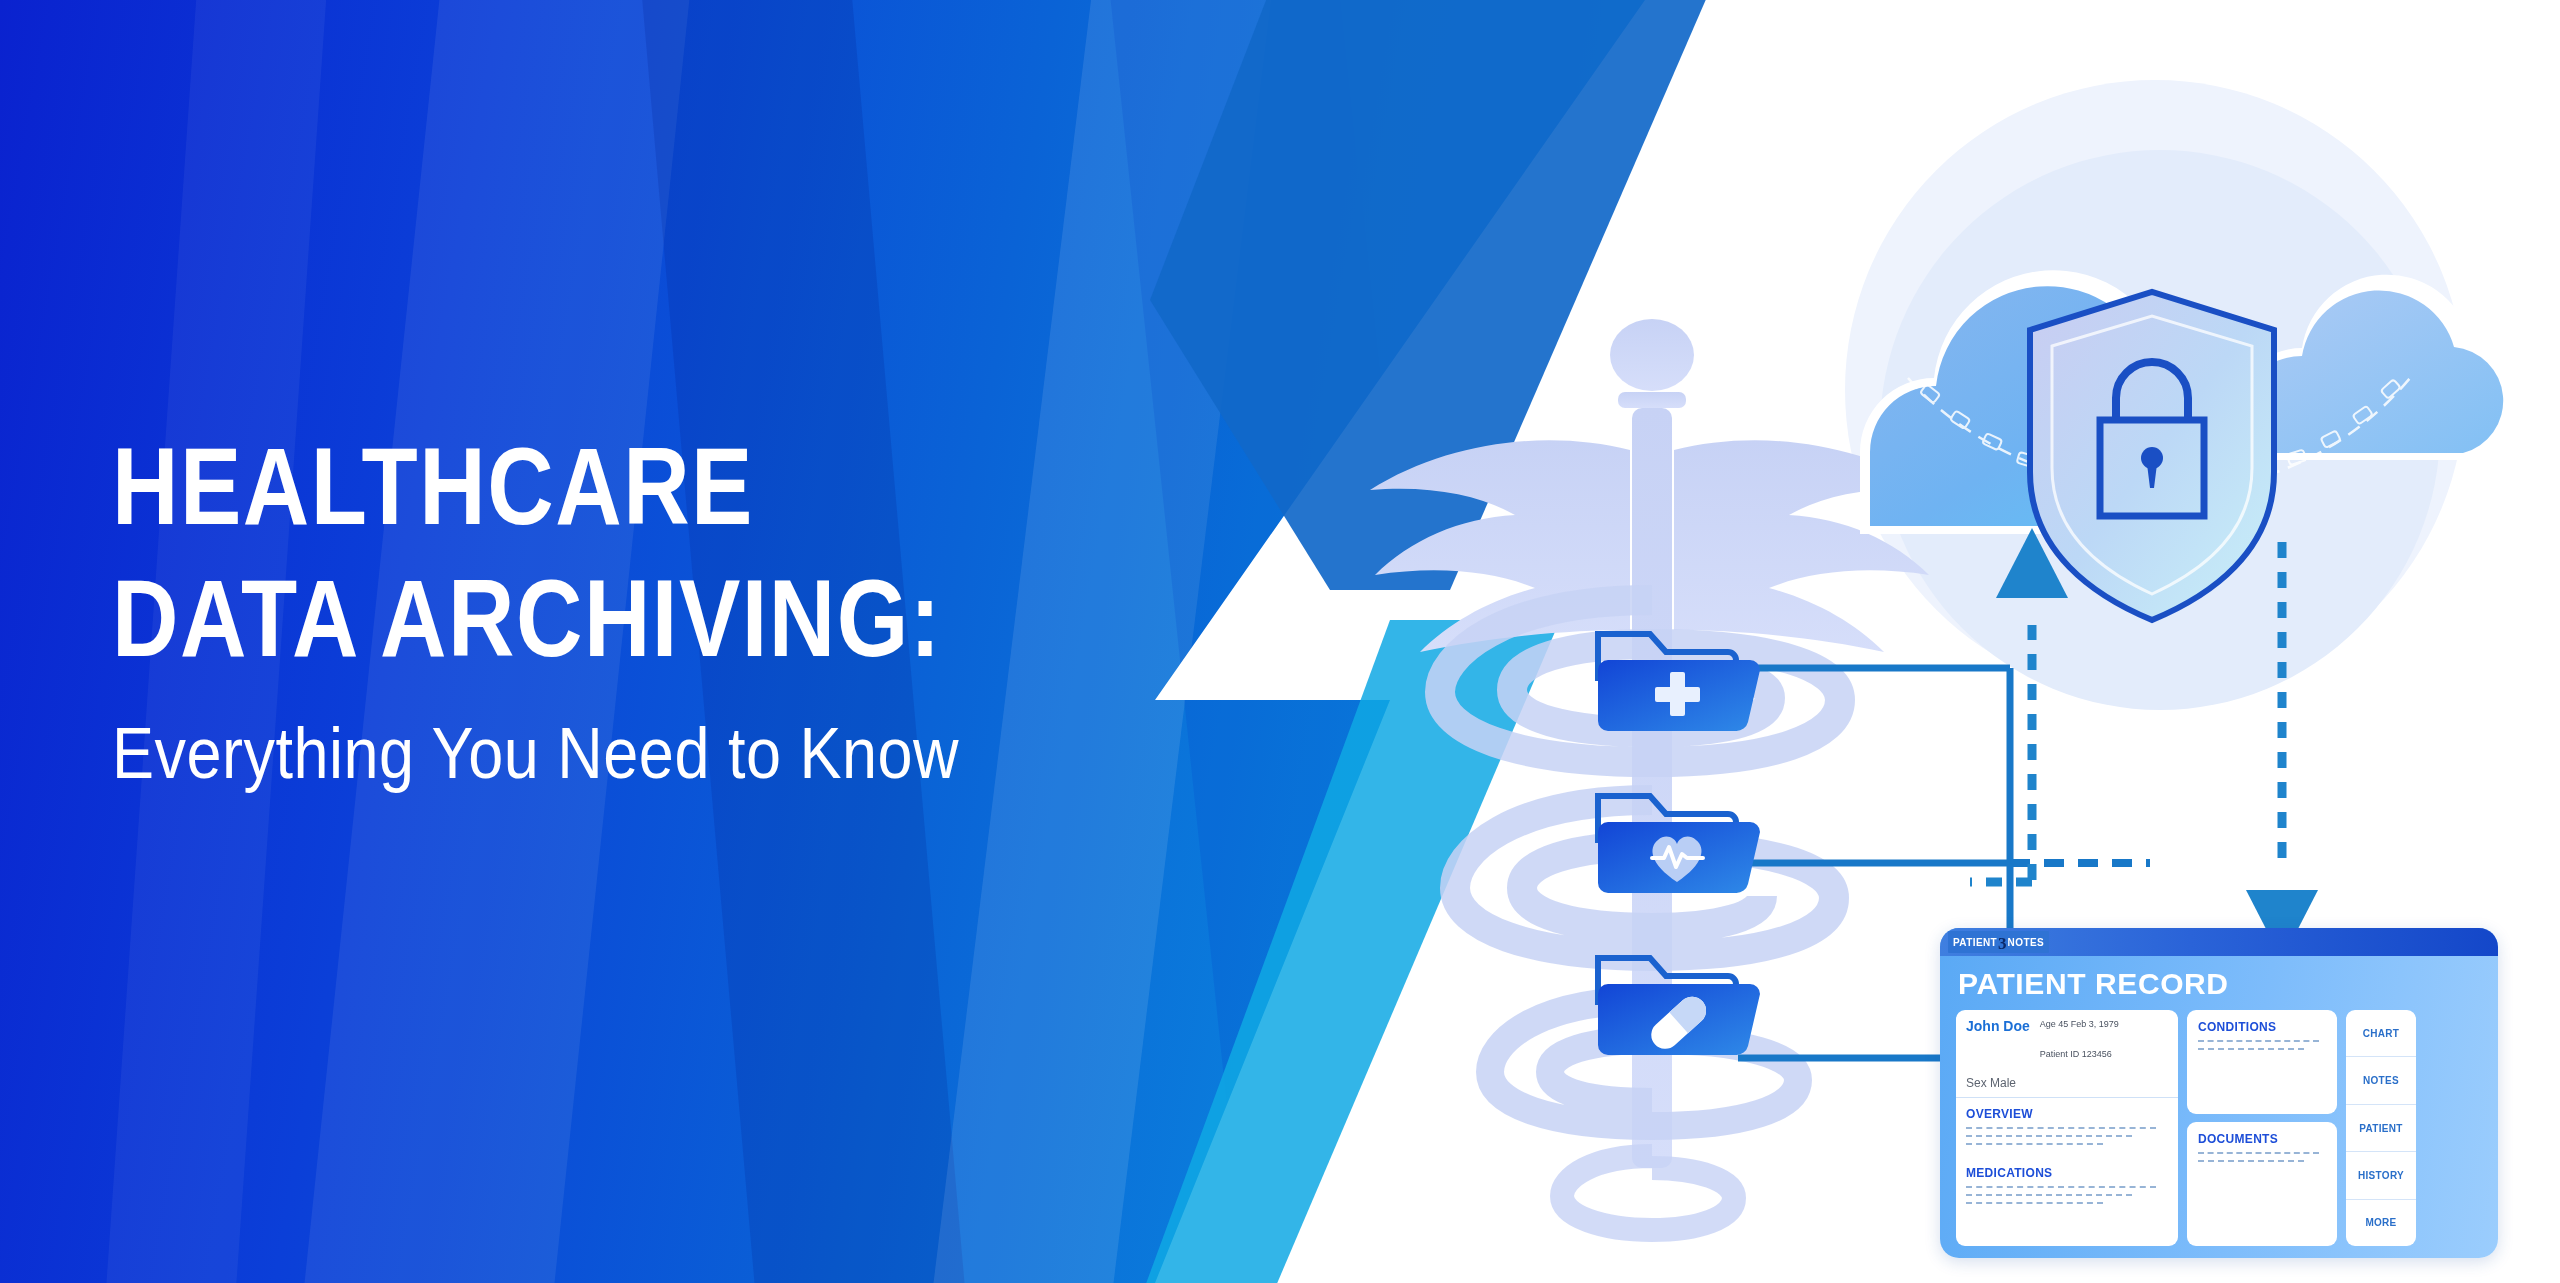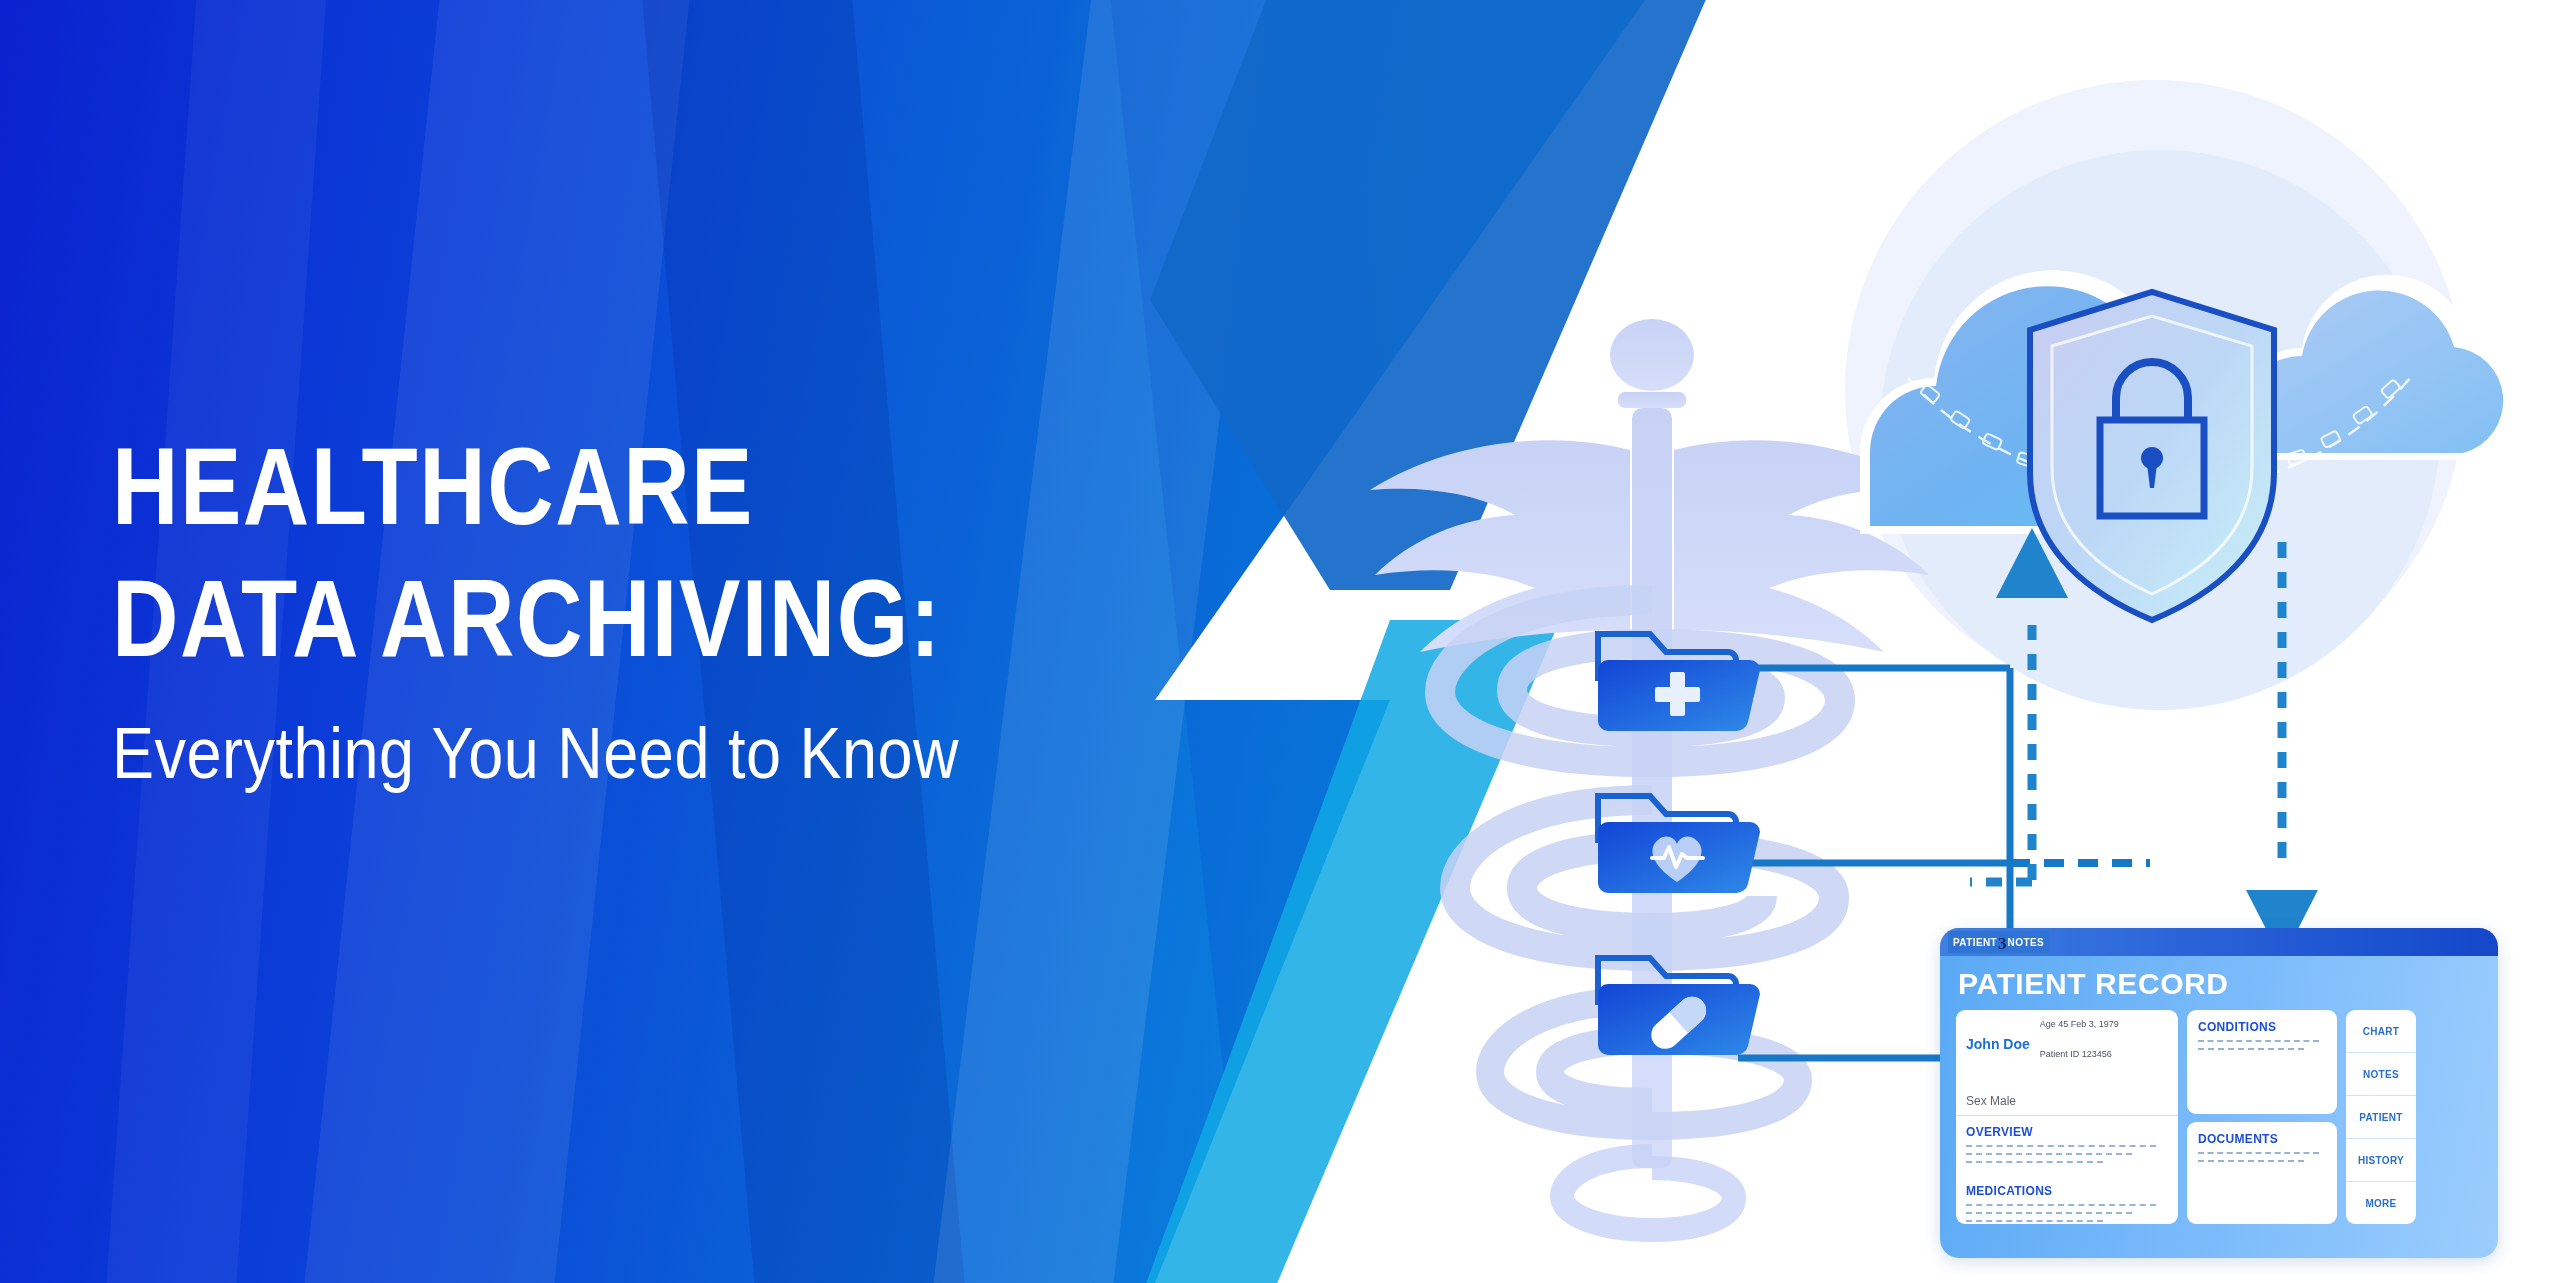"John Doe" .pname { margin-top: 18px -> none }
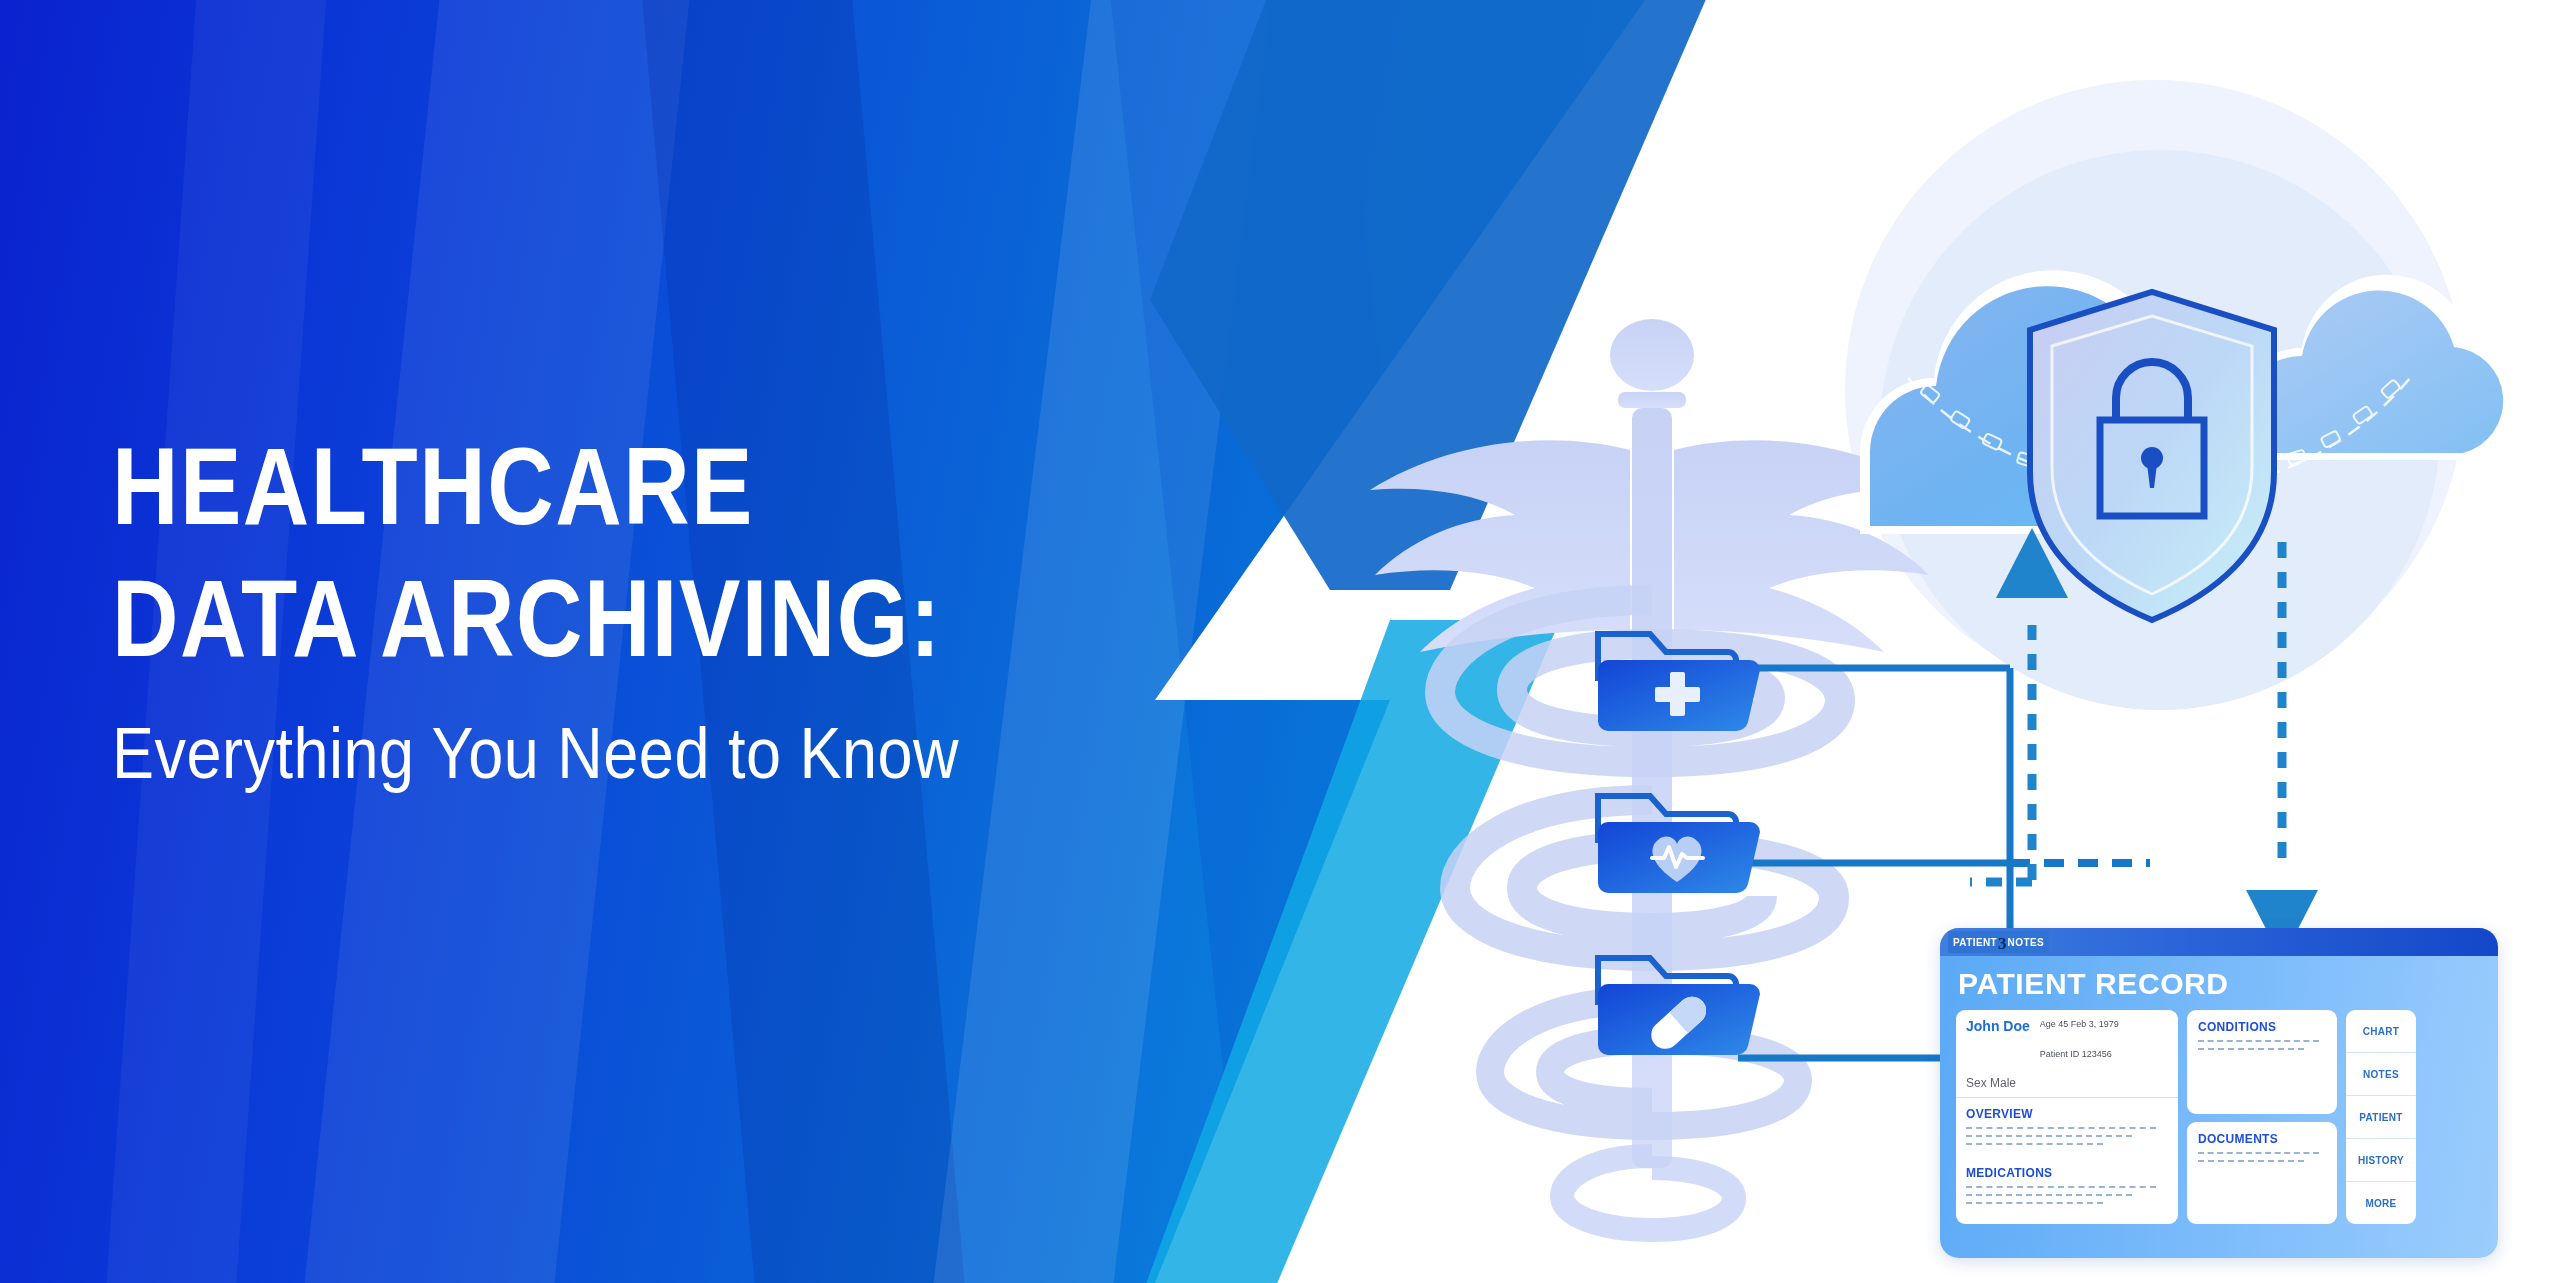"DOCUMENTS" .panel-mid.second { height: 102px -> 124px }
